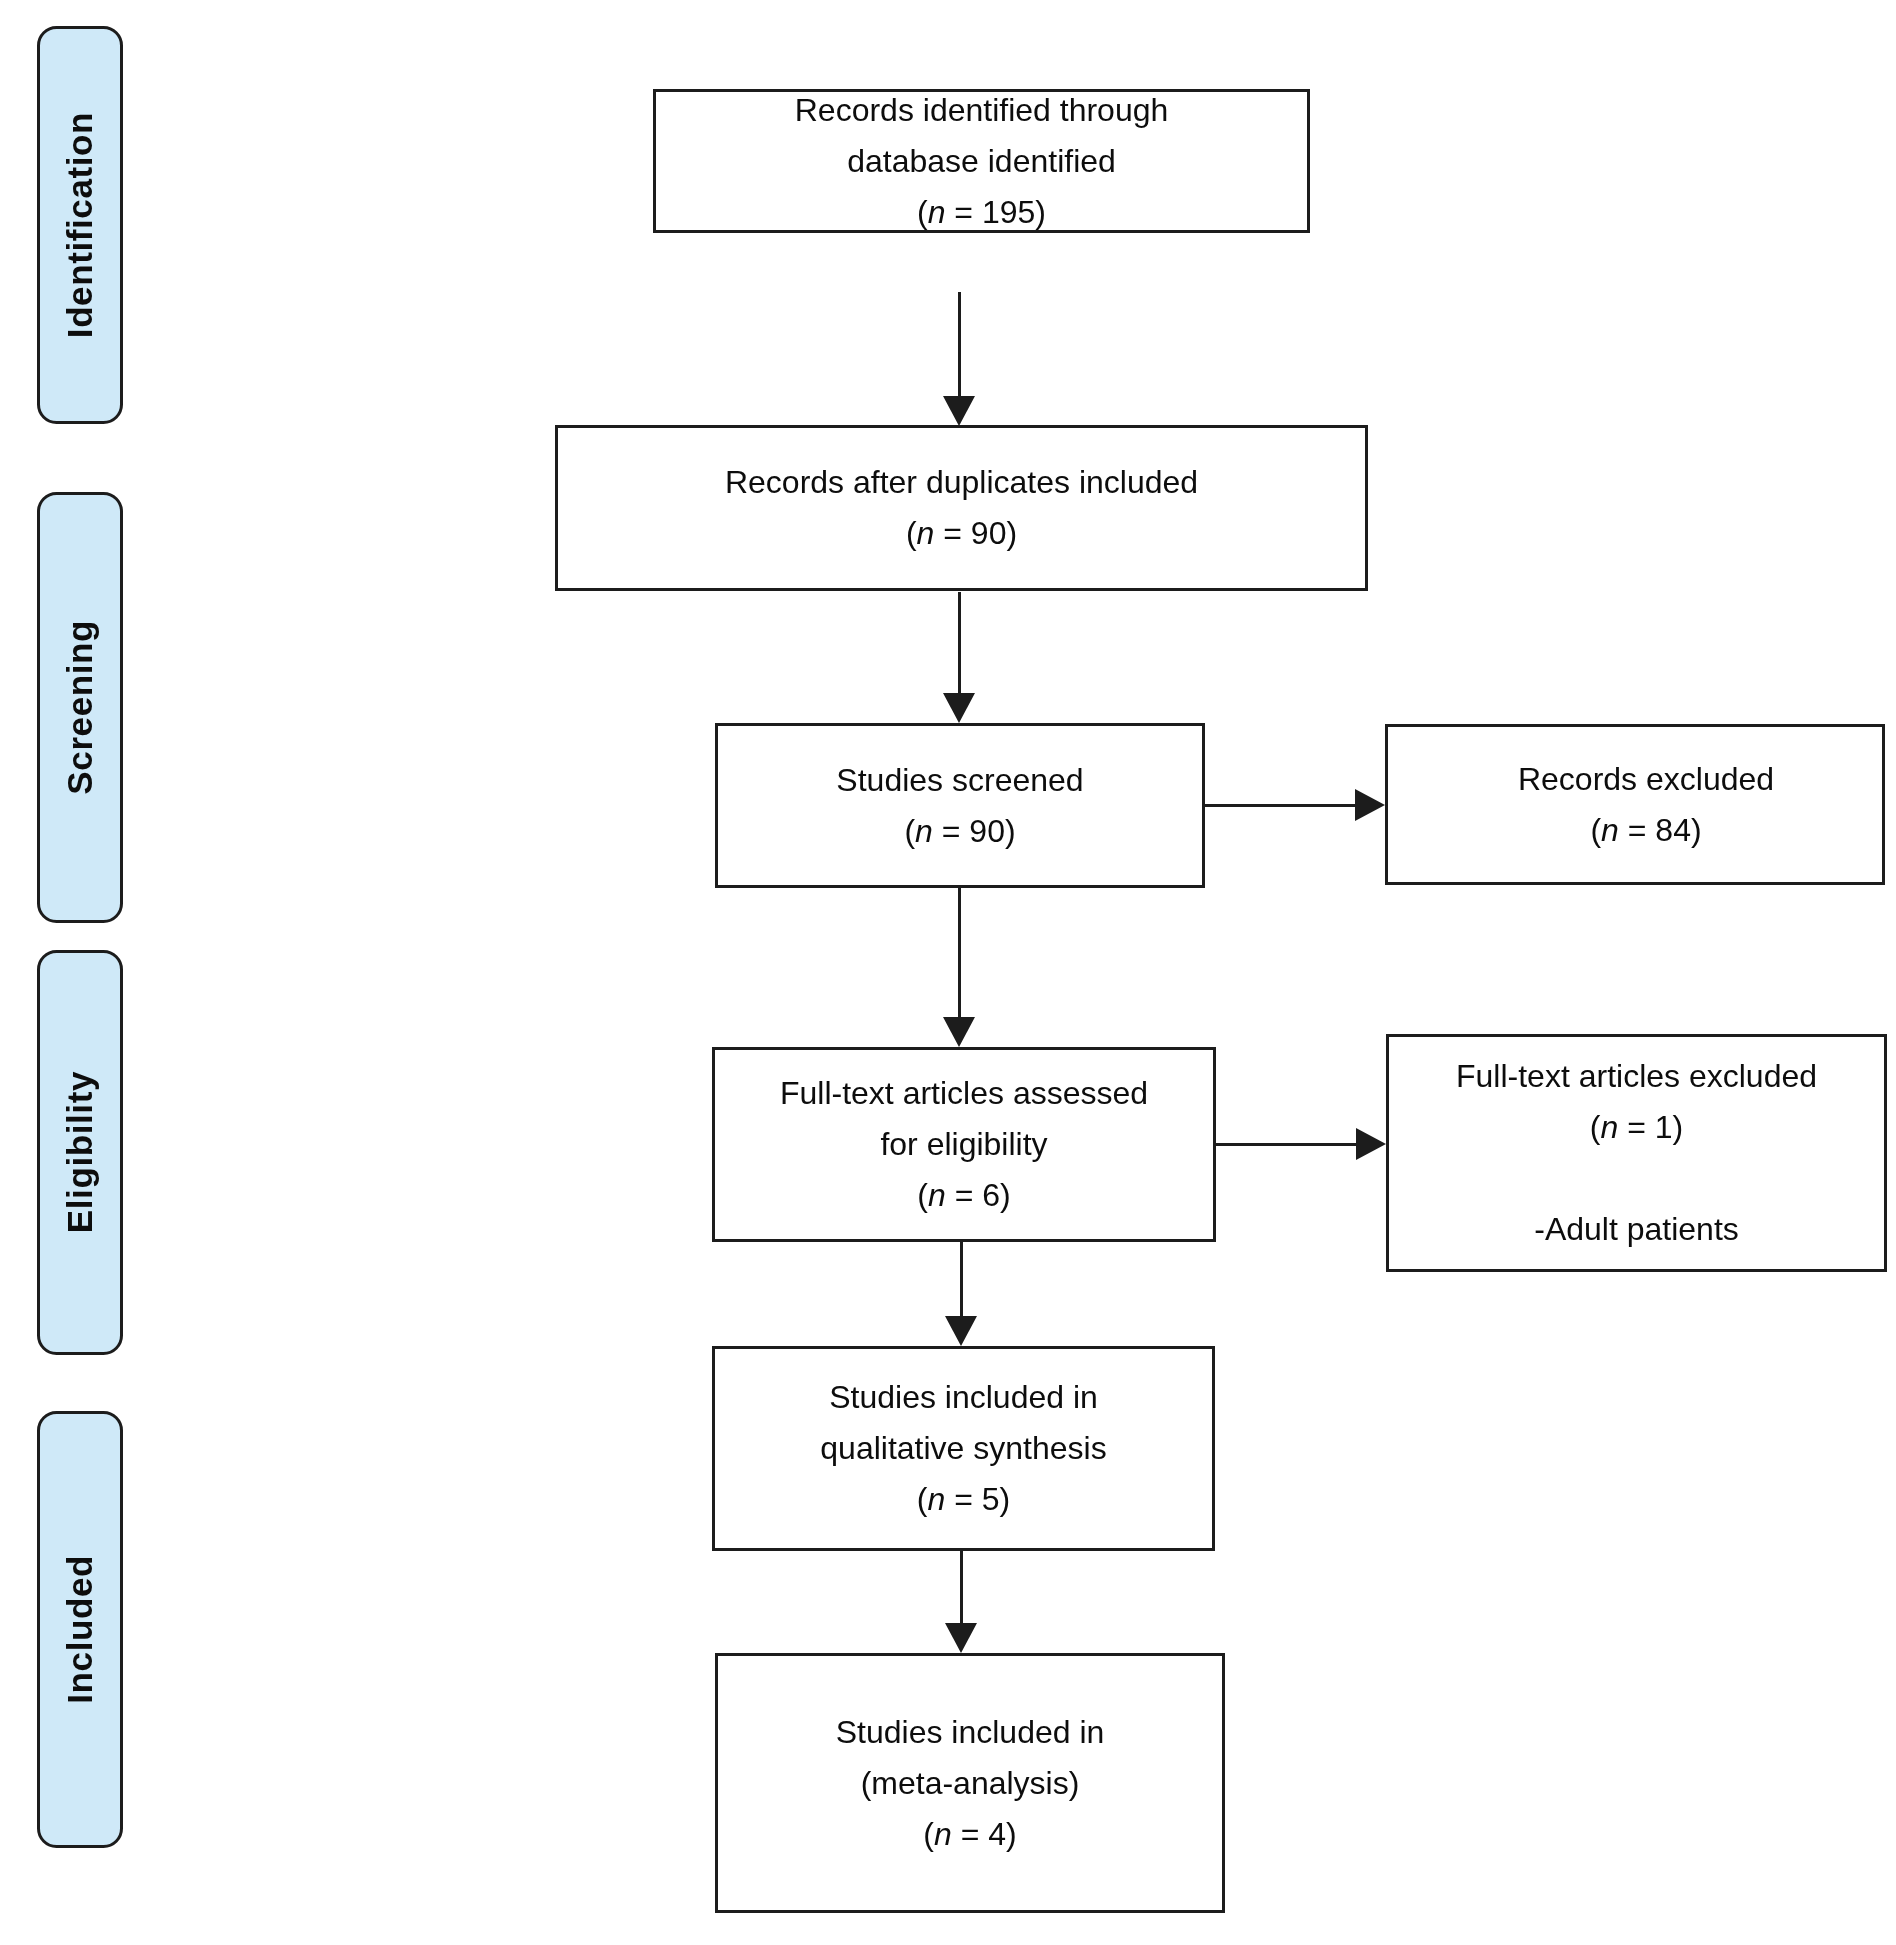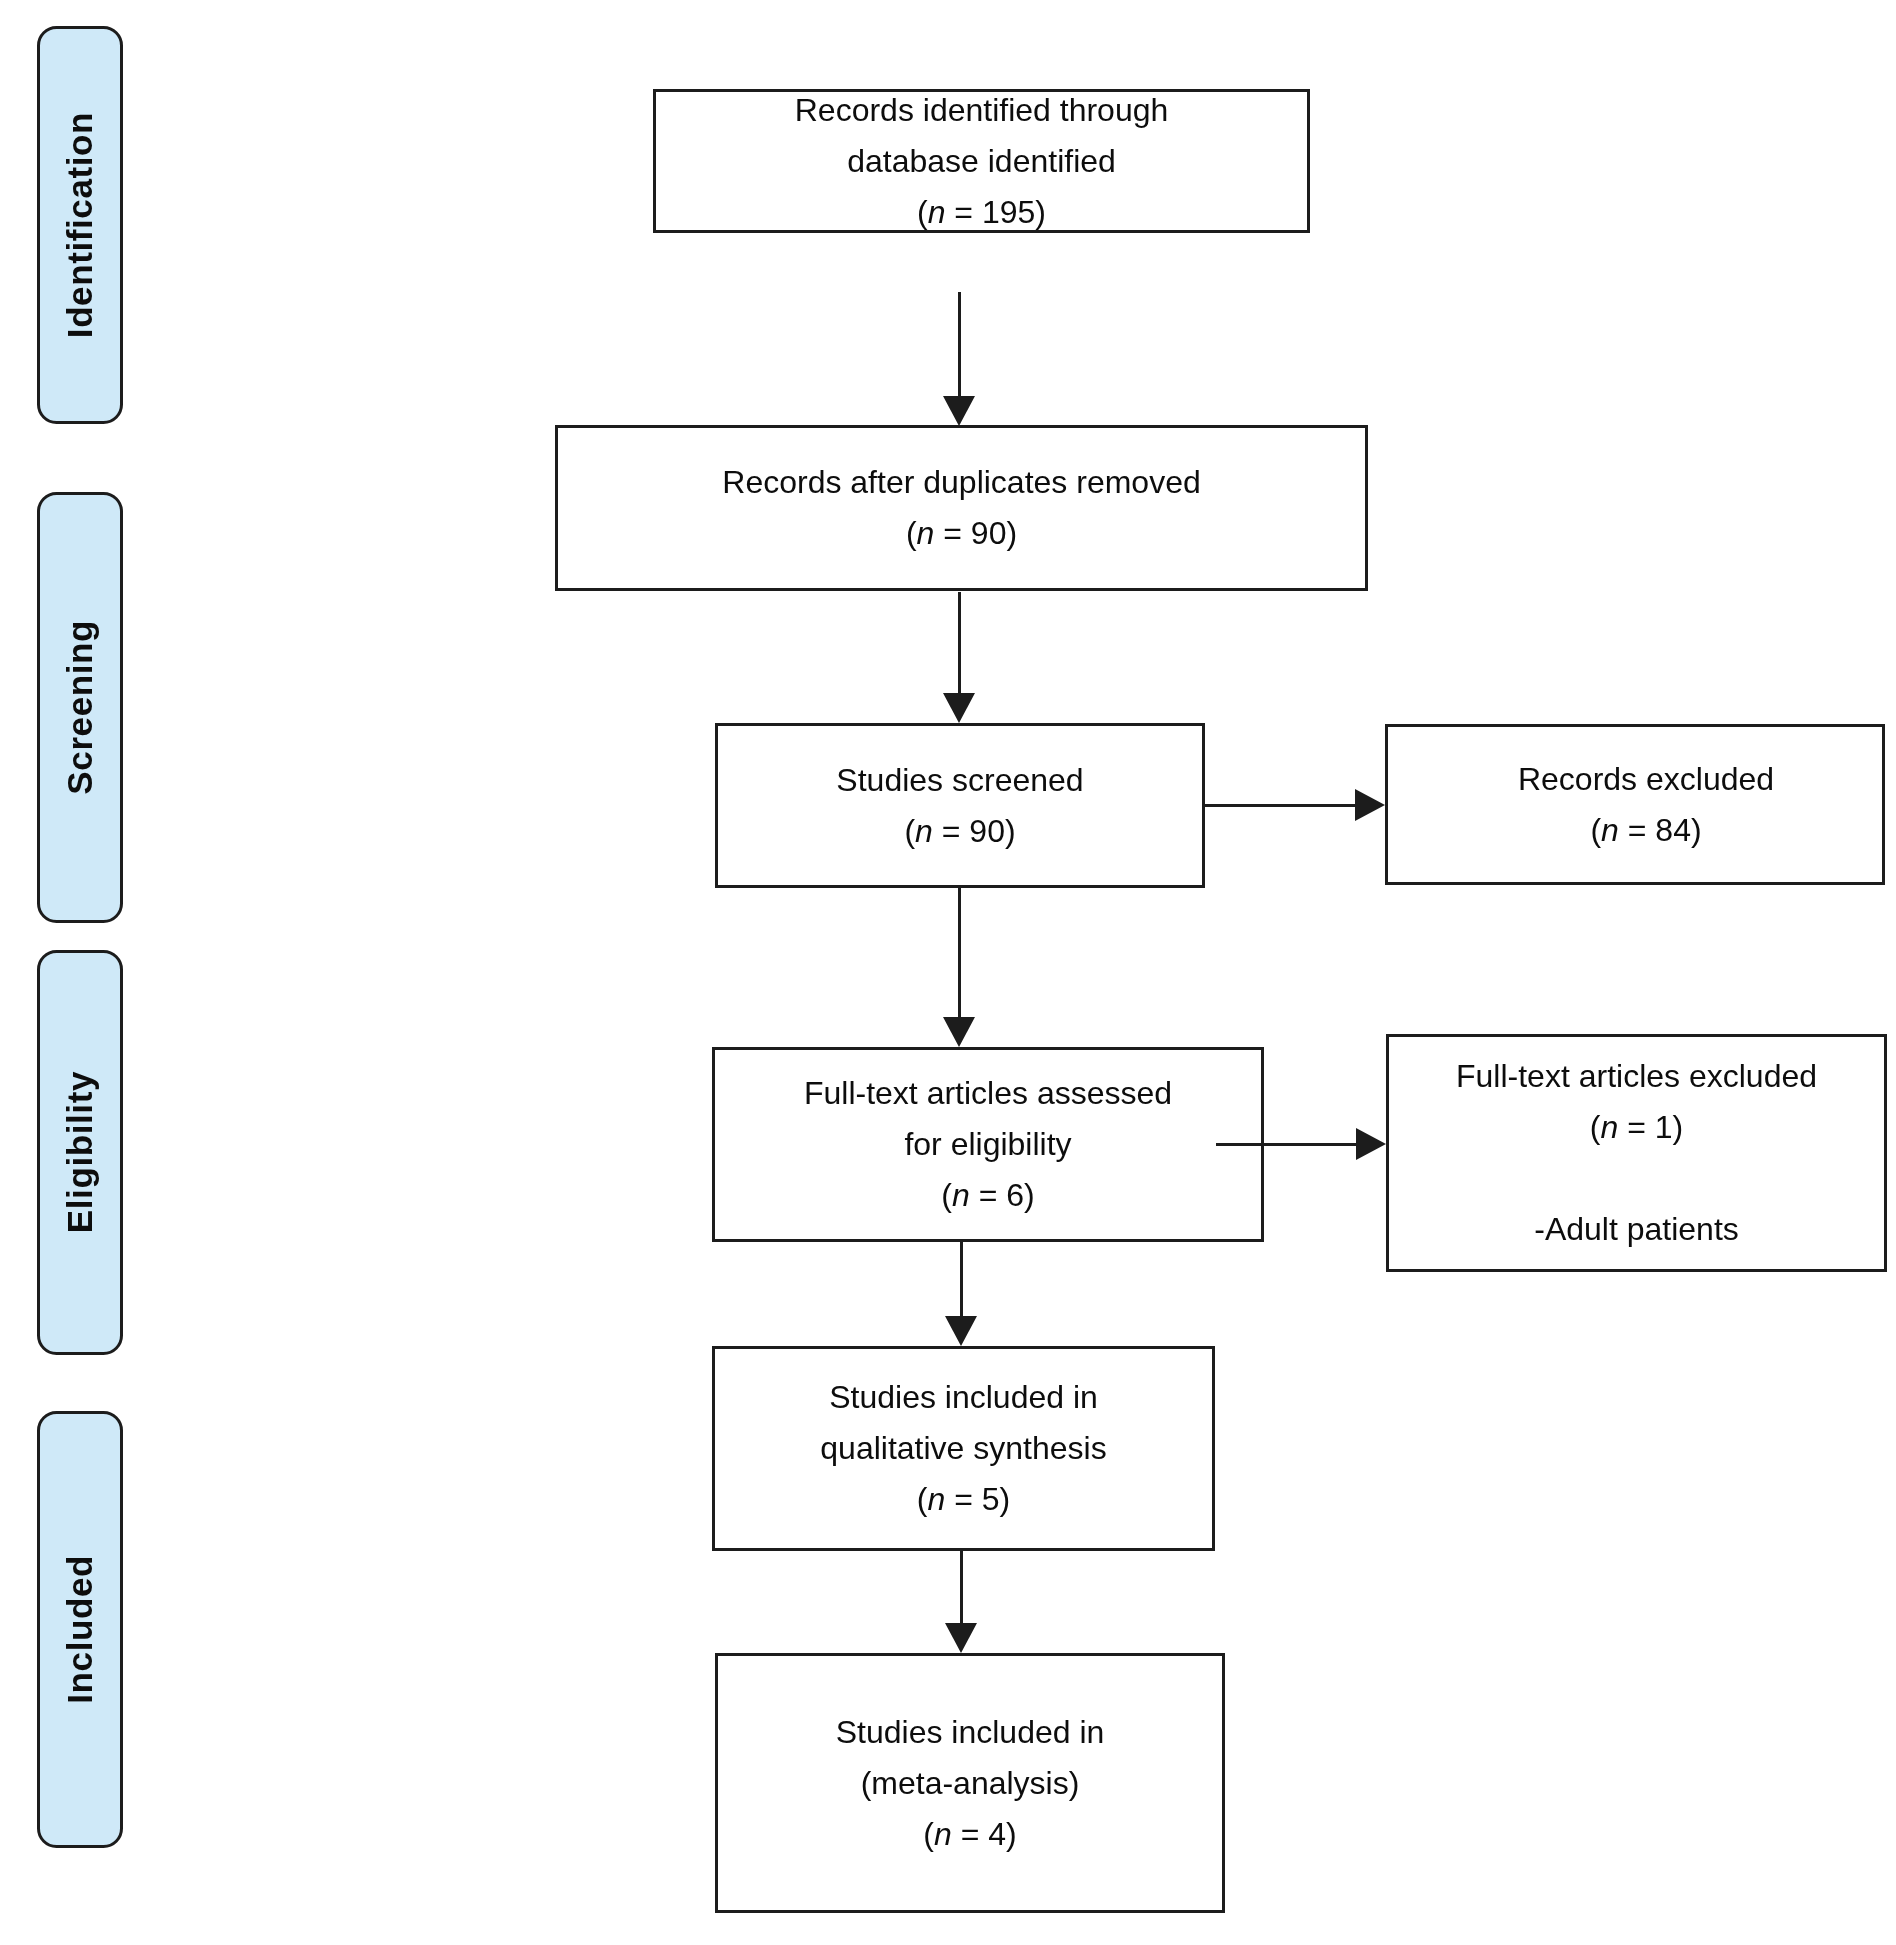"Records after duplicates removed" div.bline { text: removed -> included }
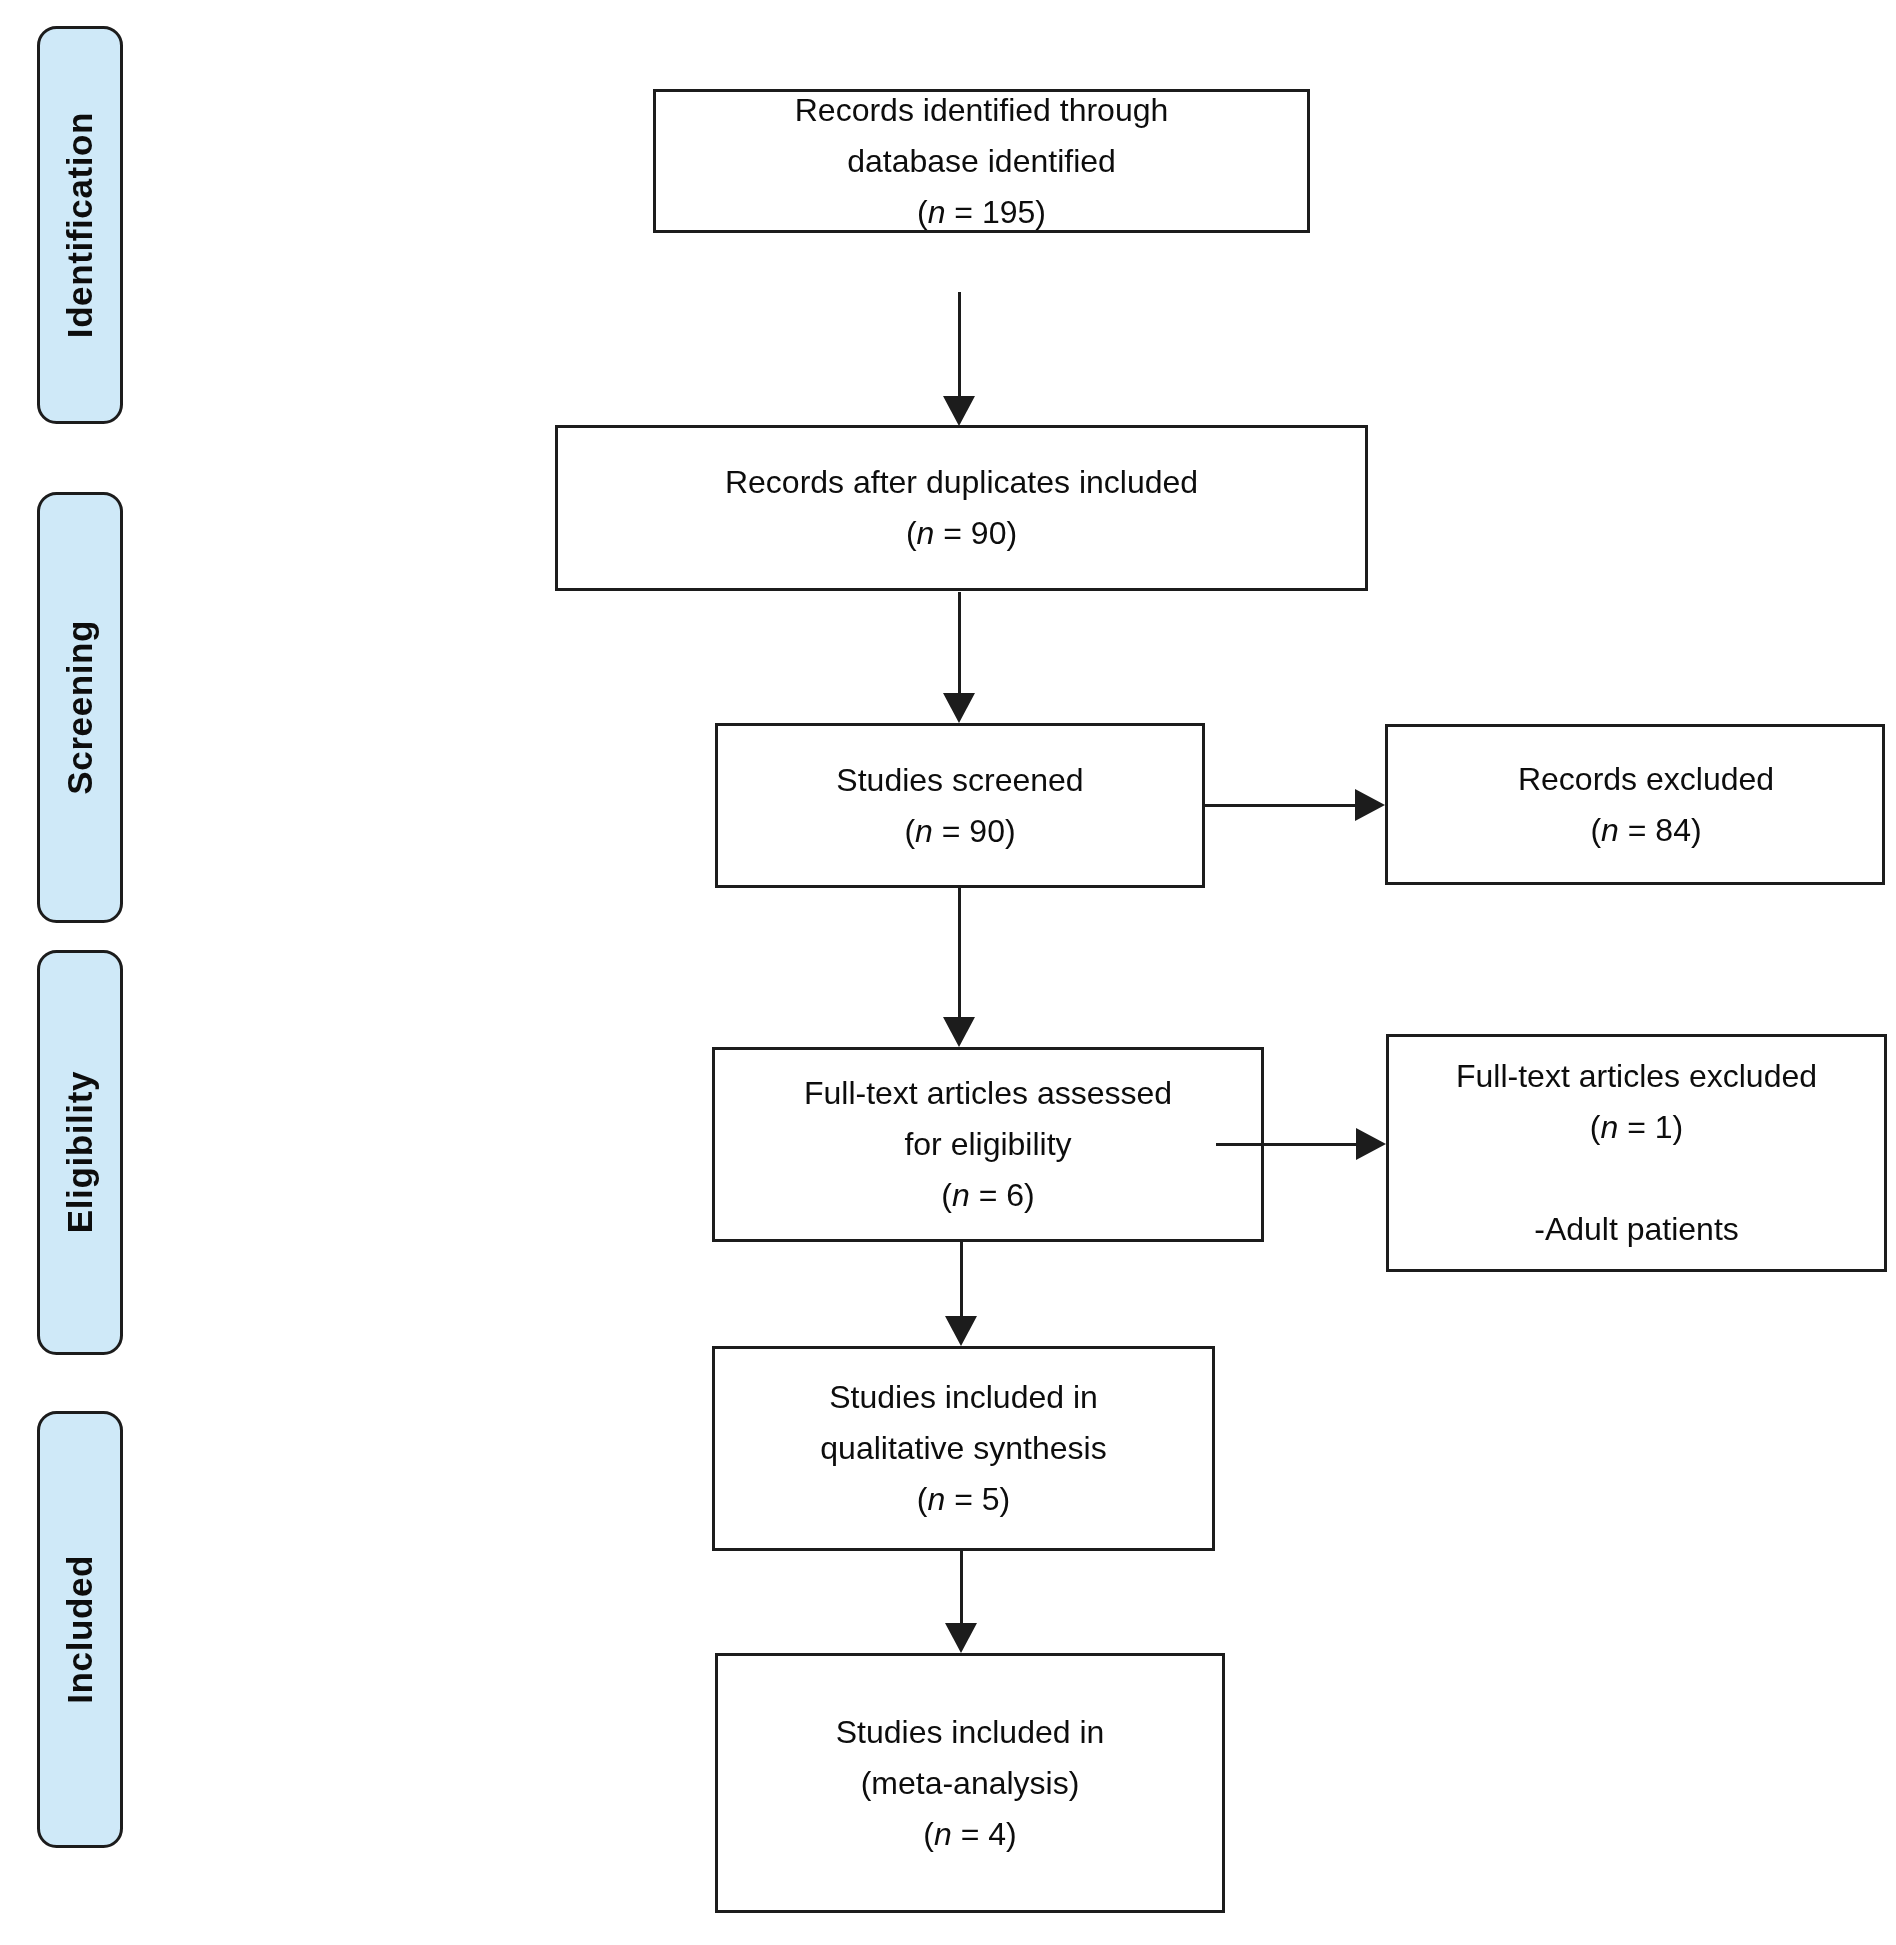"Full-text articles assessed" .b5 { width: 552px -> 504px }
